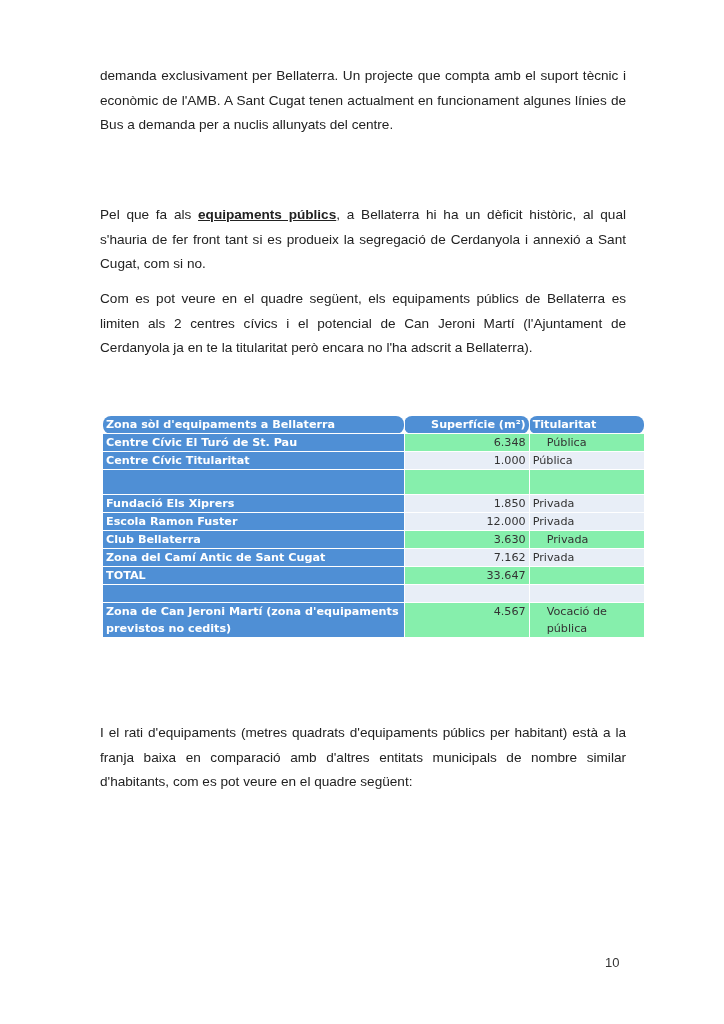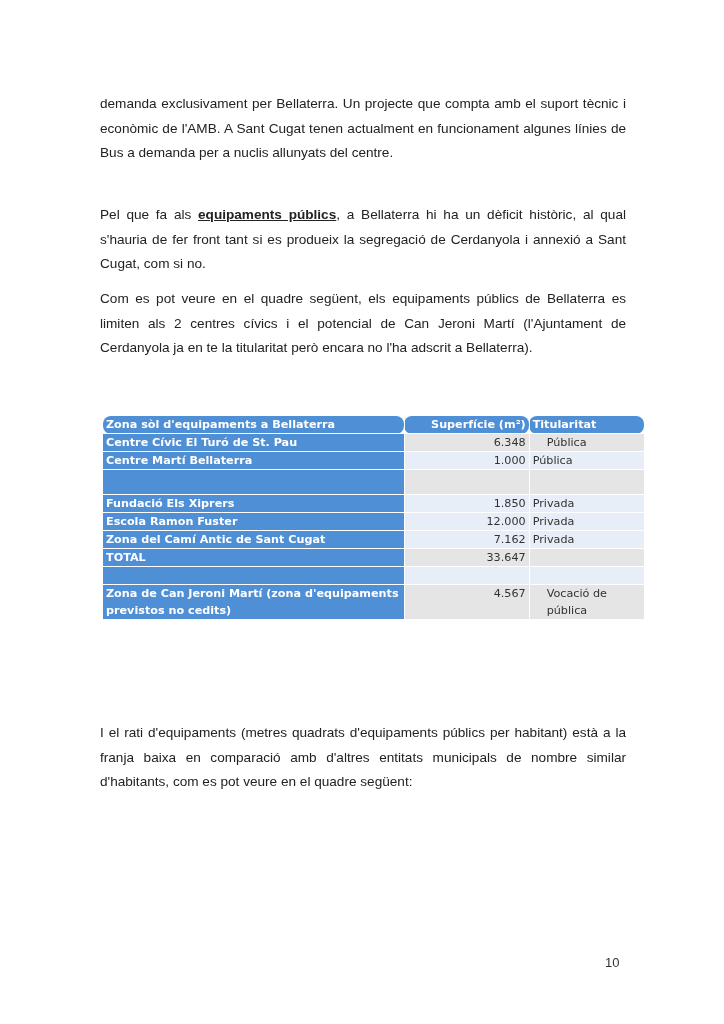"demanda exclusivament per Bellaterra. Un" #p1 { top: 92px -> 64px }
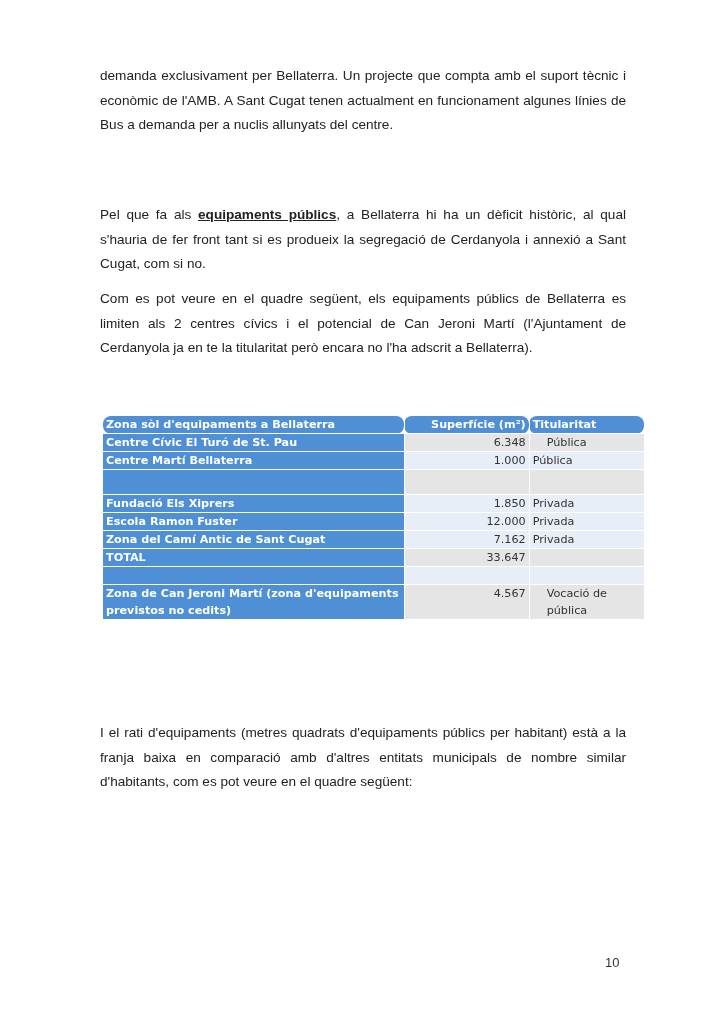"6.348" table.eq tr.odd td.c2, table.eq tr.odd td.c3 { background: #e5e5e5 -> #86efac }
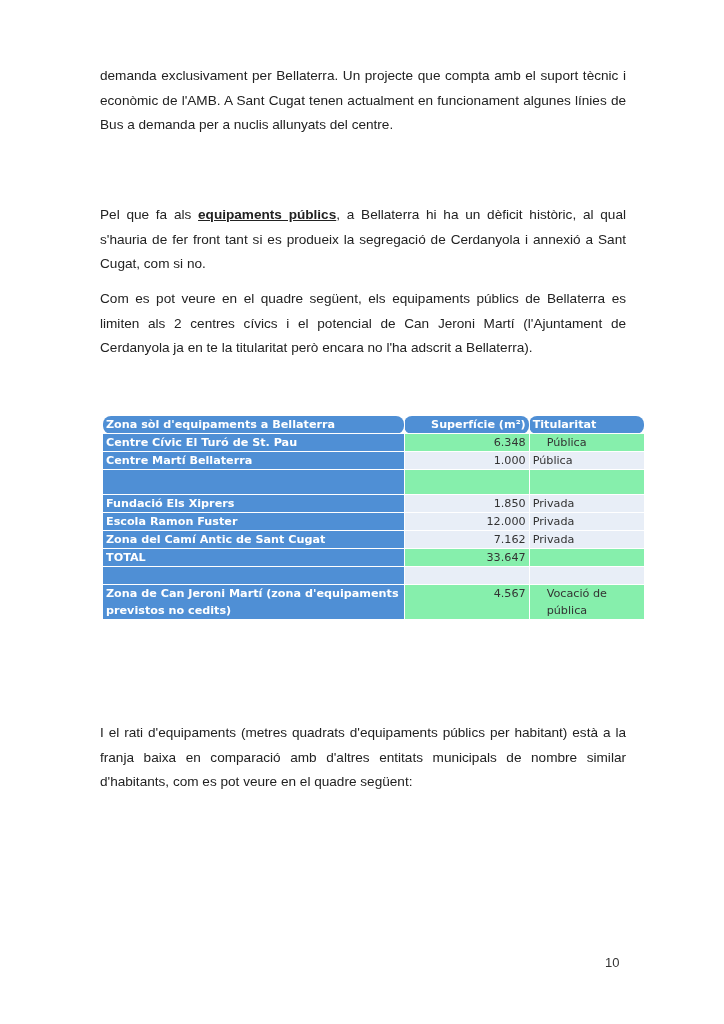"Centre Martí Bellaterra" td.c1 { text: Martí Bellaterra -> Cívic Titularitat }
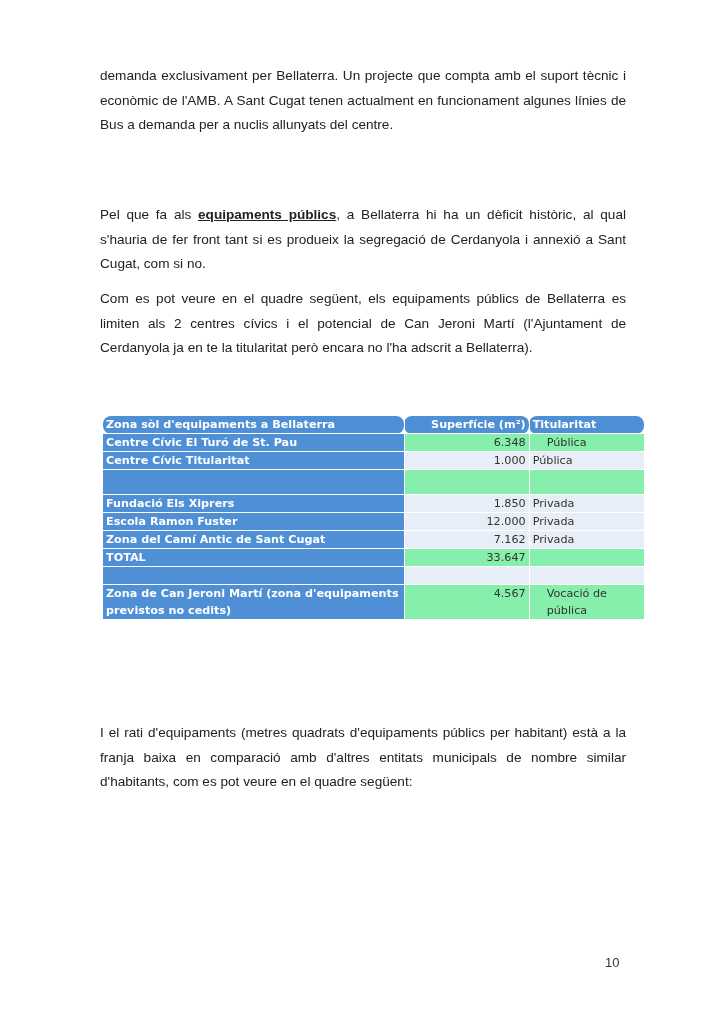"Club Bellaterra" tr.odd { html: none -> <tr> <td>Club Bellaterra</td> <td>3.630</td> <td>Privada</td> </tr> }
